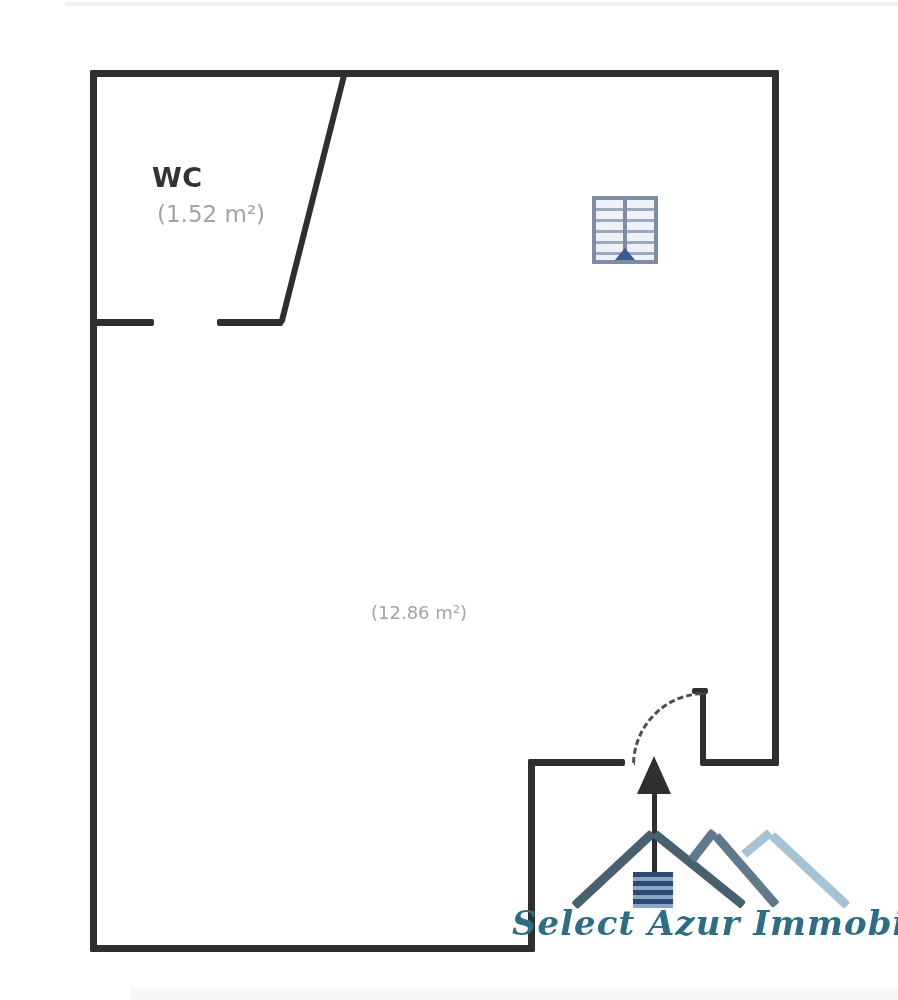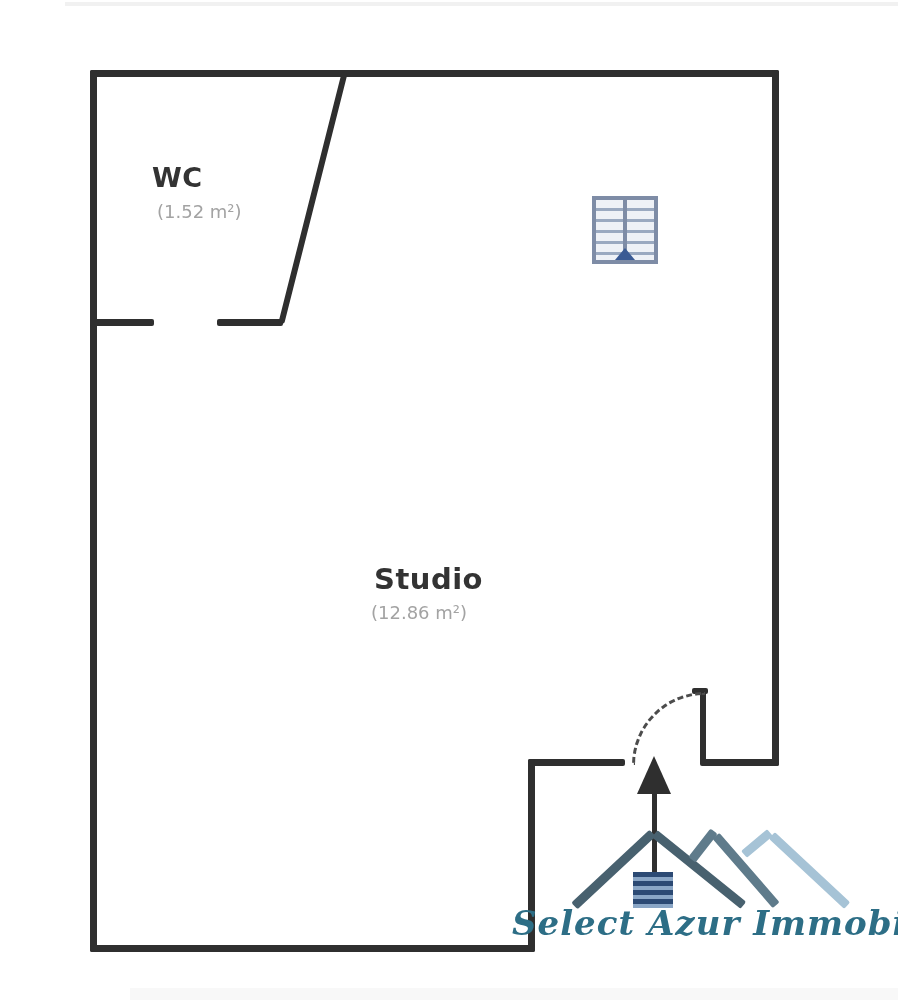"(1.52 m²)" #wc-area { font-size: 18px -> 23px }
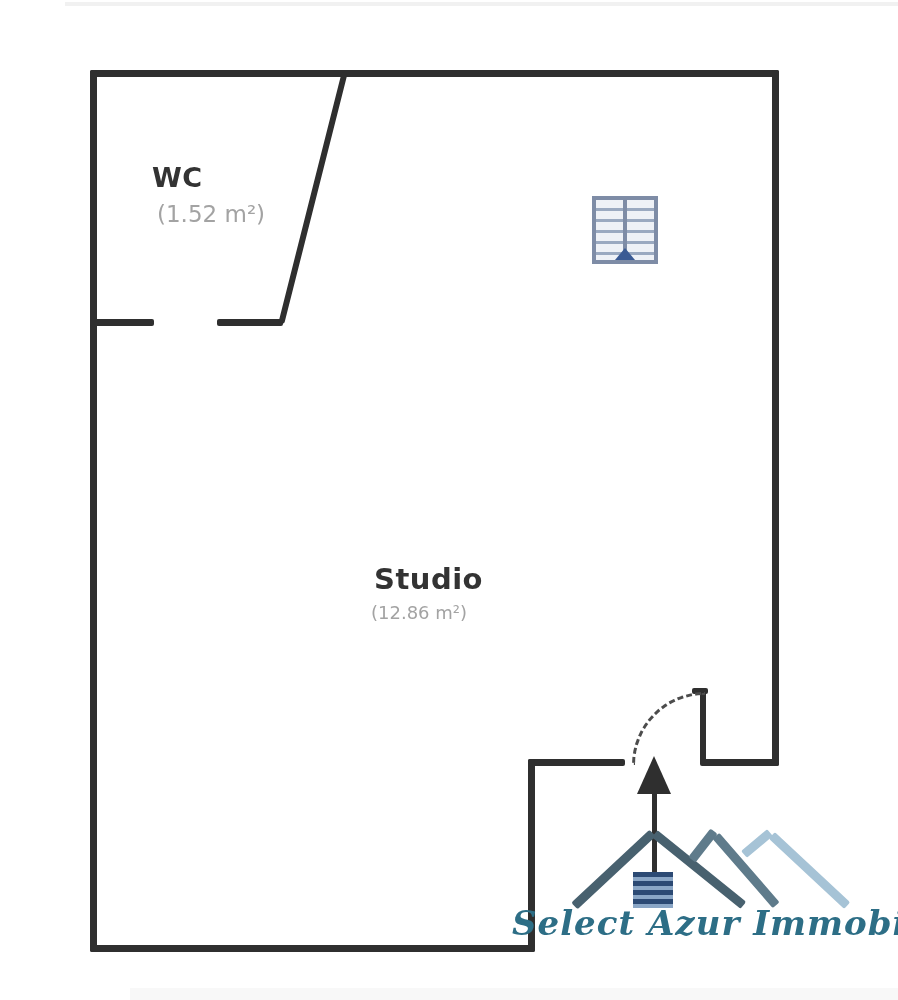"Studio" div.room-name { html: <div>Studio</div> -> none }
